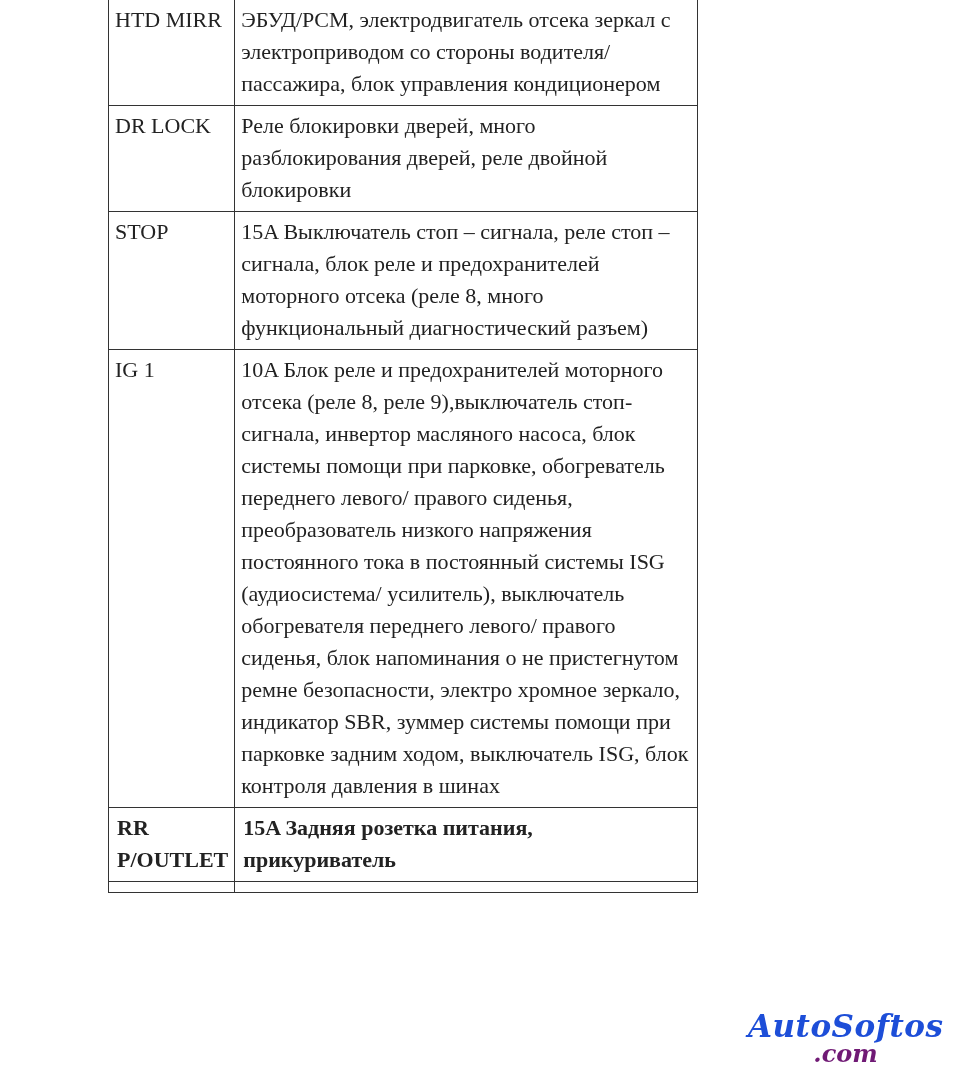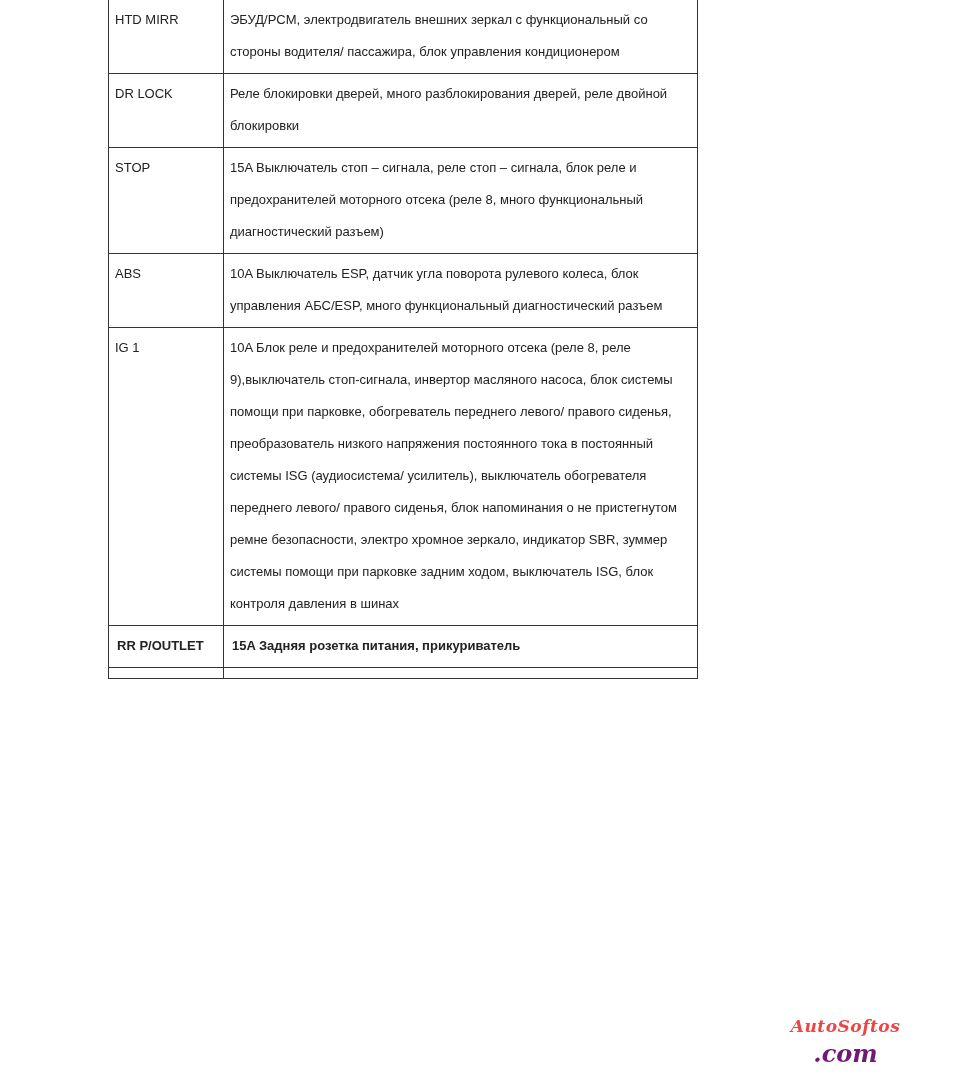"HTD MIRR" .fuse-table { font-family: Liberation Sans, sans-serif -> Liberation Serif, serif; font-size: 13px -> 22px }
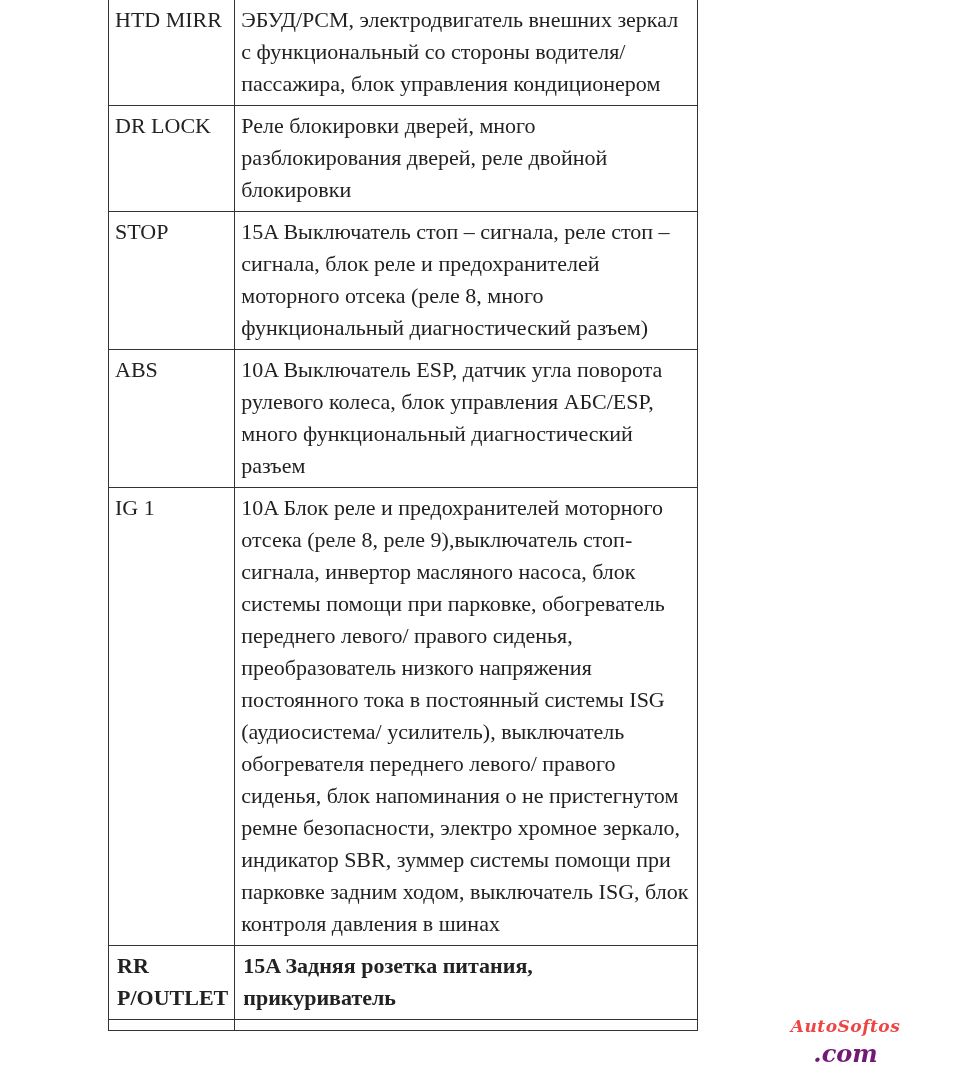"ЭБУД/PCM, электродвигатель внешних" td.desc { text: внешних зеркал с функциональный -> отсека зеркал с электроприводом }
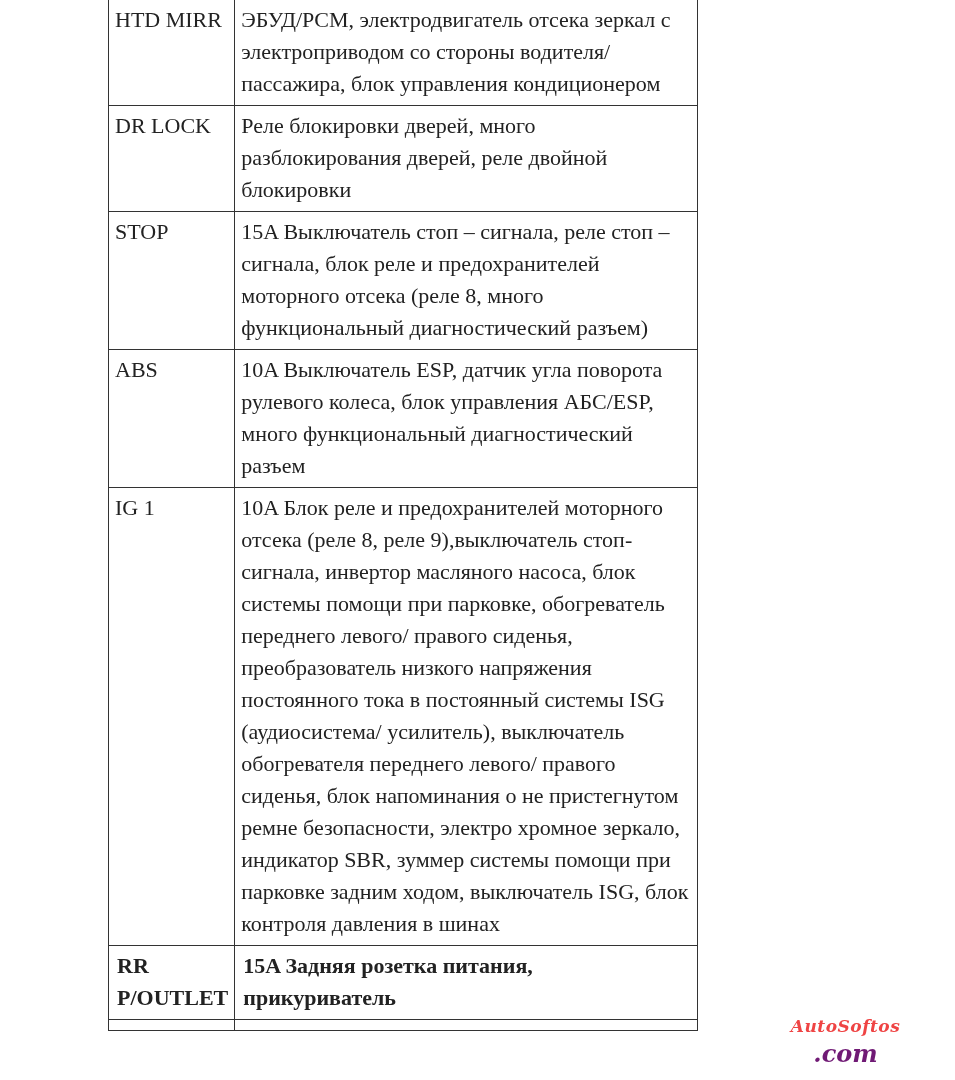"ABS" tr { html: <tr> <td>ABS</td> <td>10A Выключатель ESP, датчик угла поворота рулевого колеса, блок управления АБС/ESP, много функциональный диагностический разъем</td> </tr> -> none }
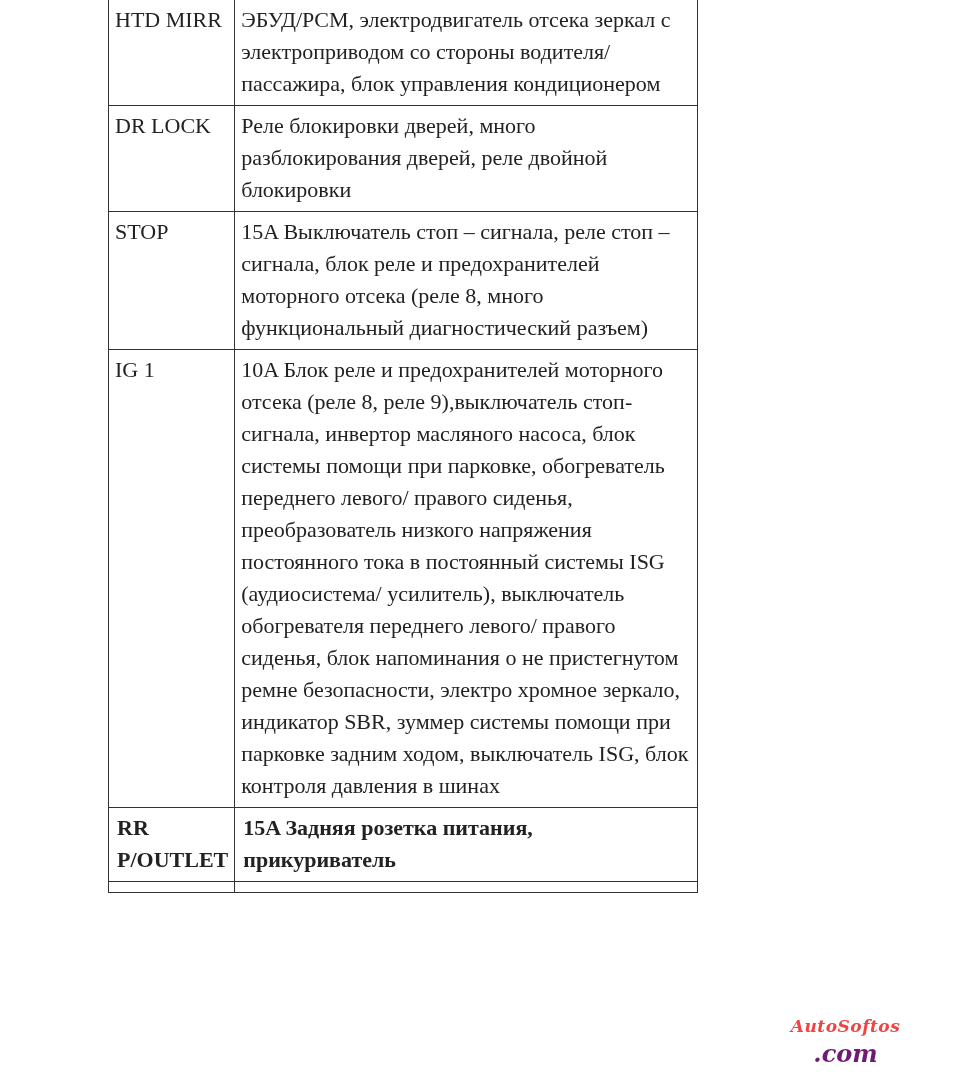"AutoSoftos" .wm-main { color: #ef4444 -> #1d4ed8; font-size: 17px -> 31px }
